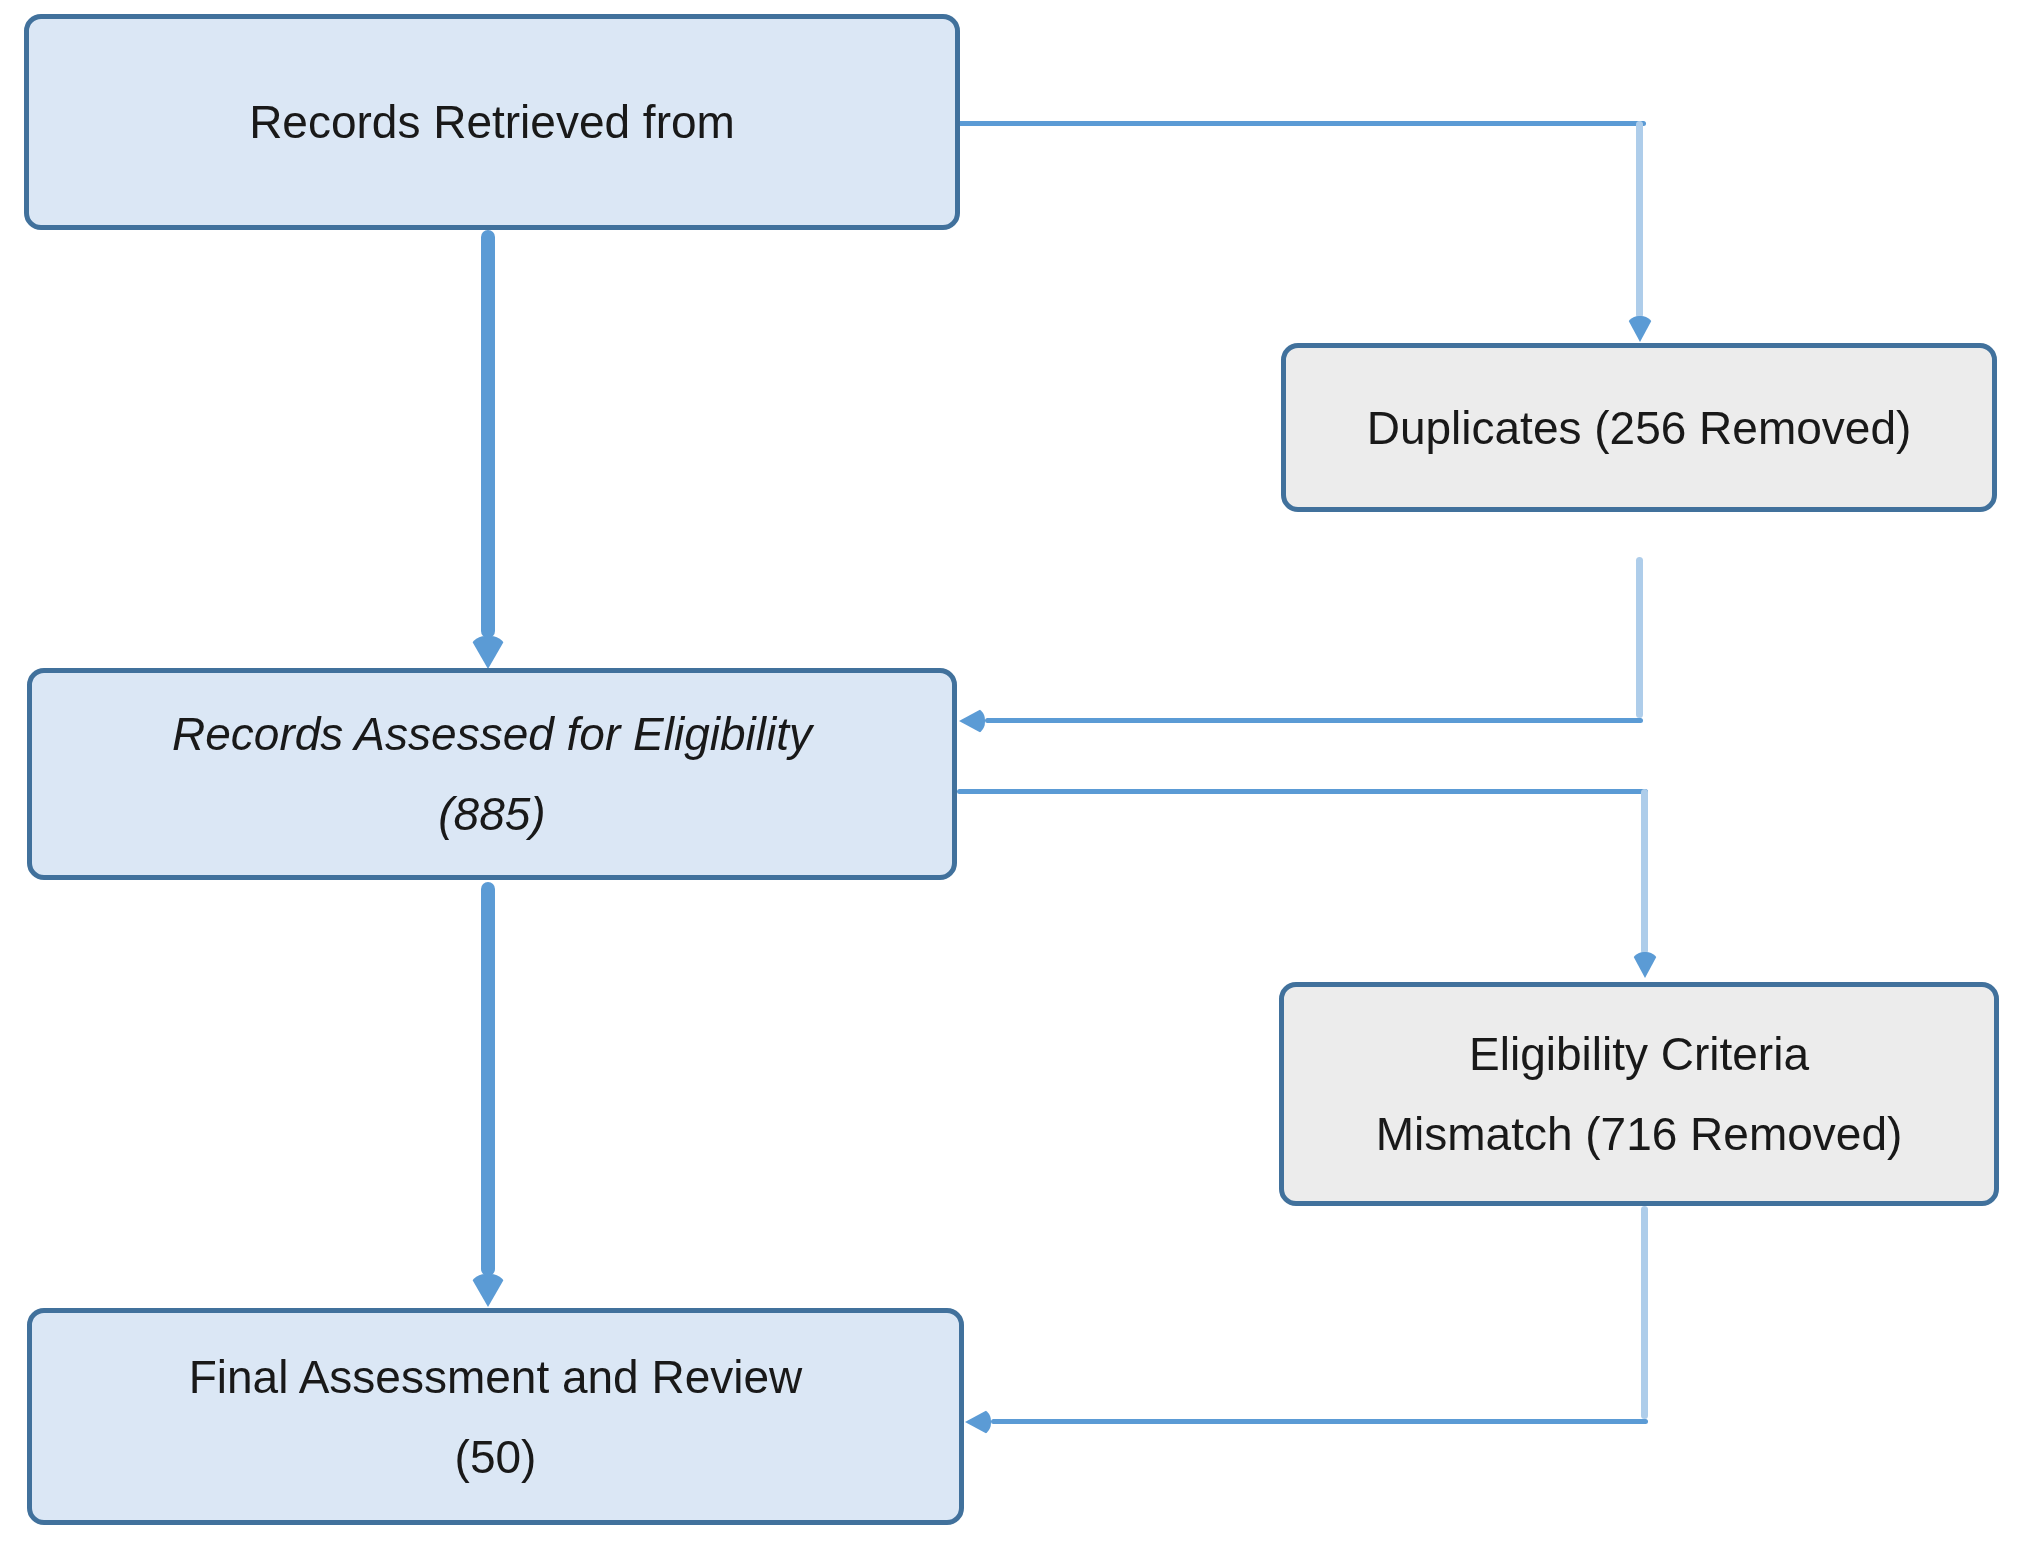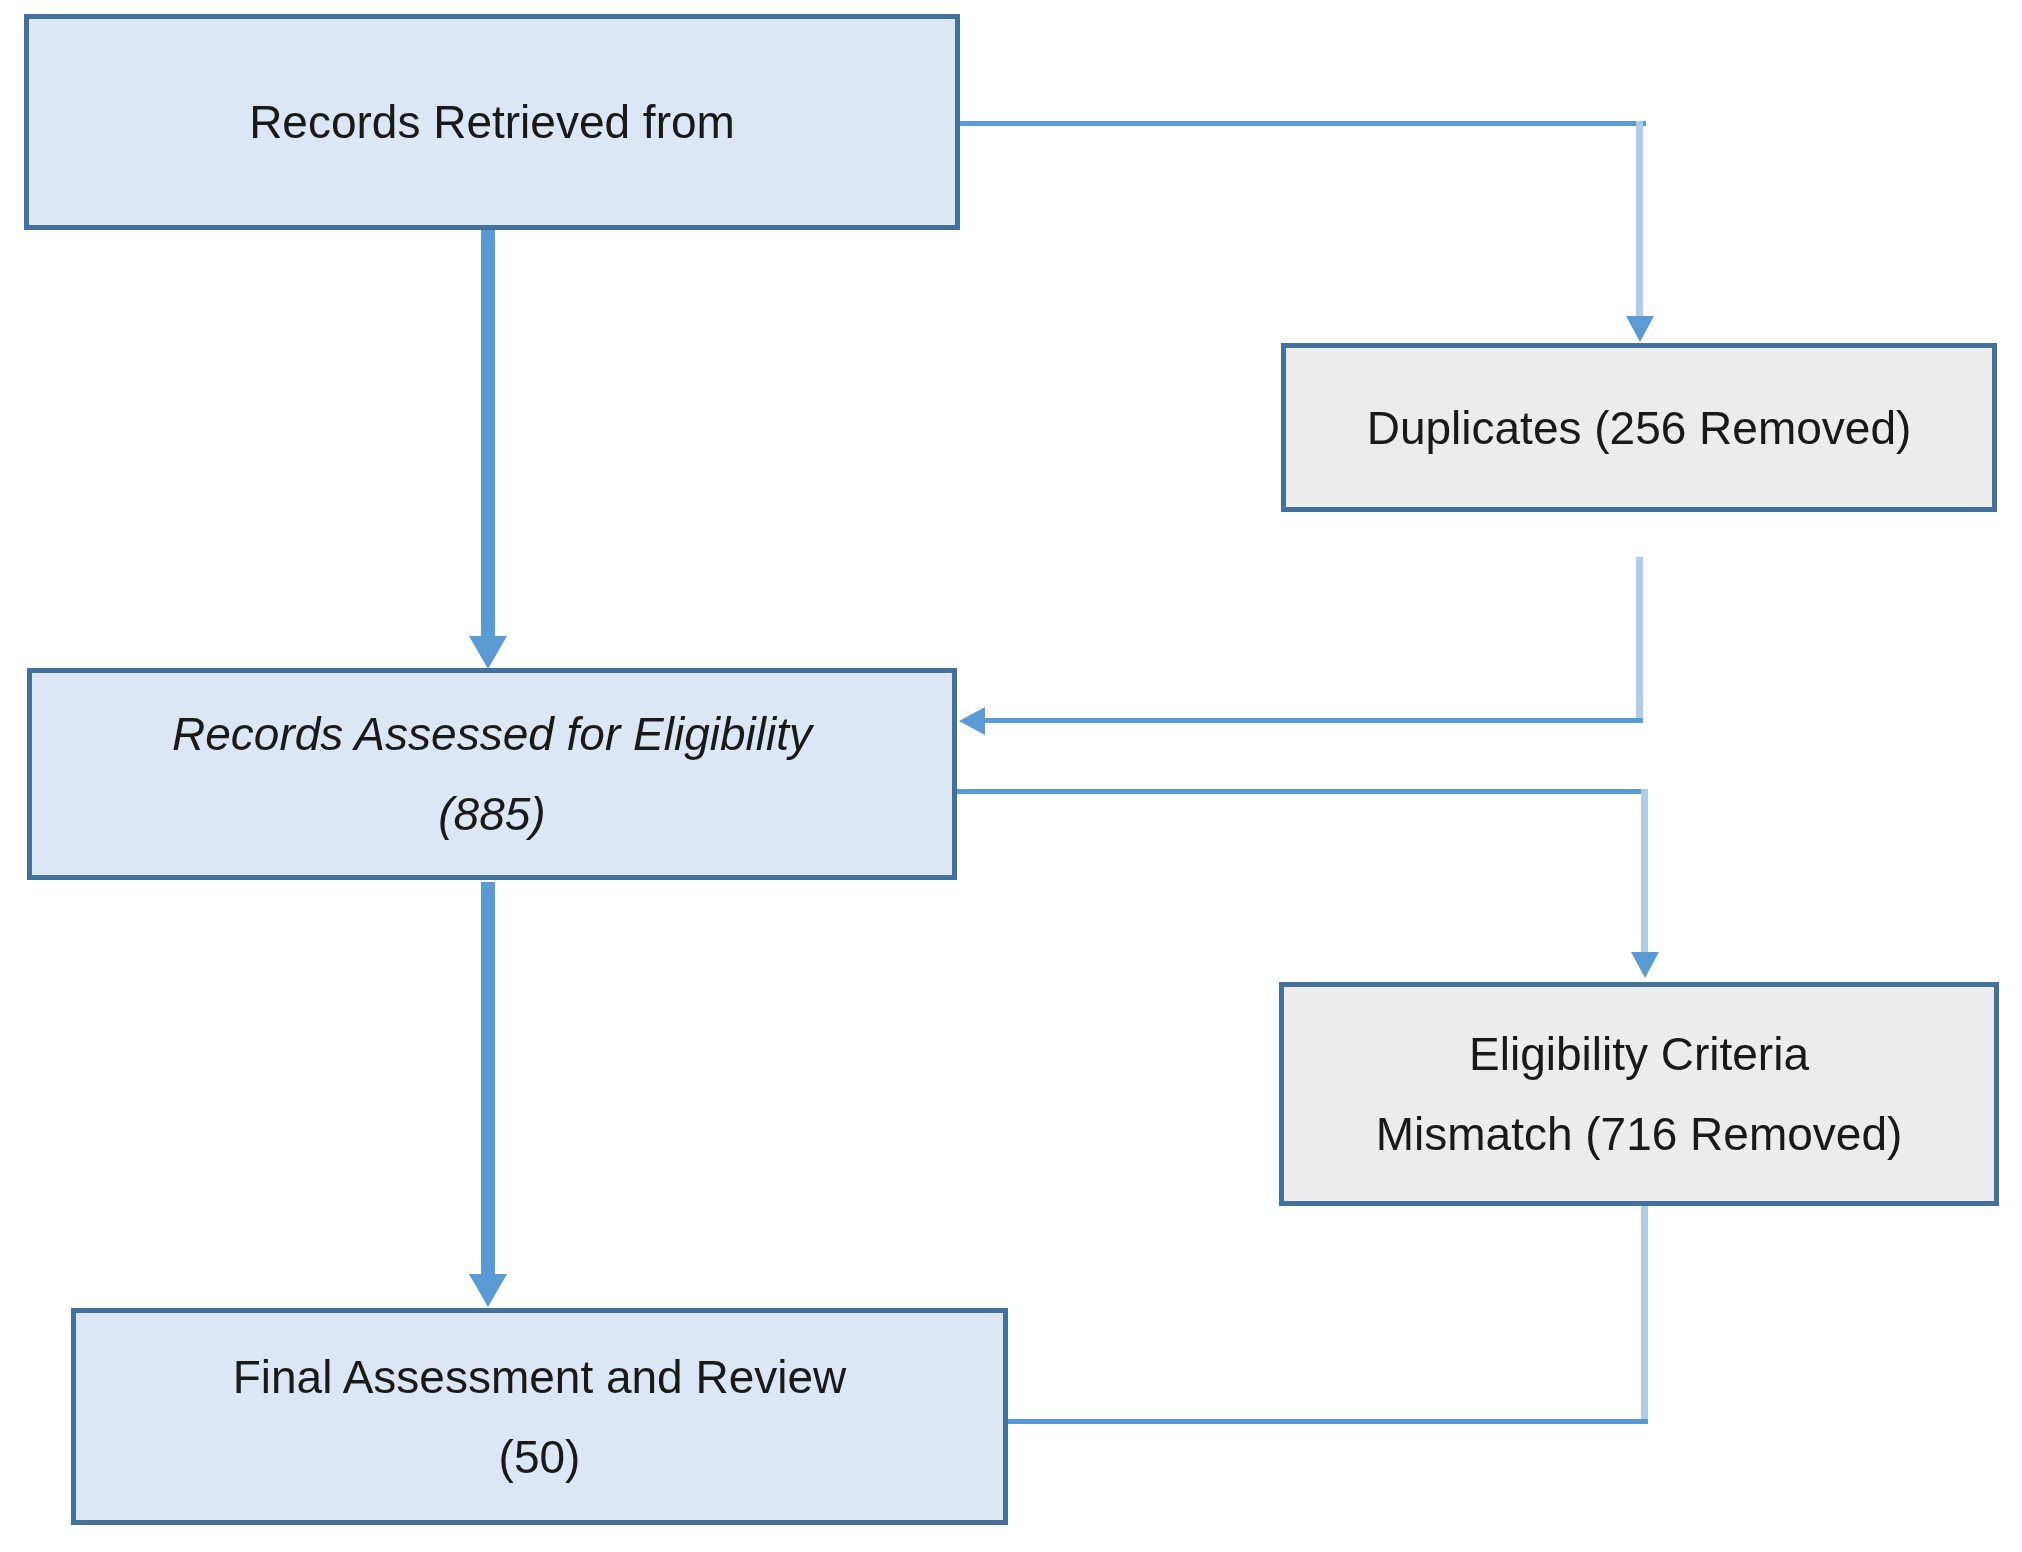"Records Retrieved from" * { border-radius: none -> 17px }
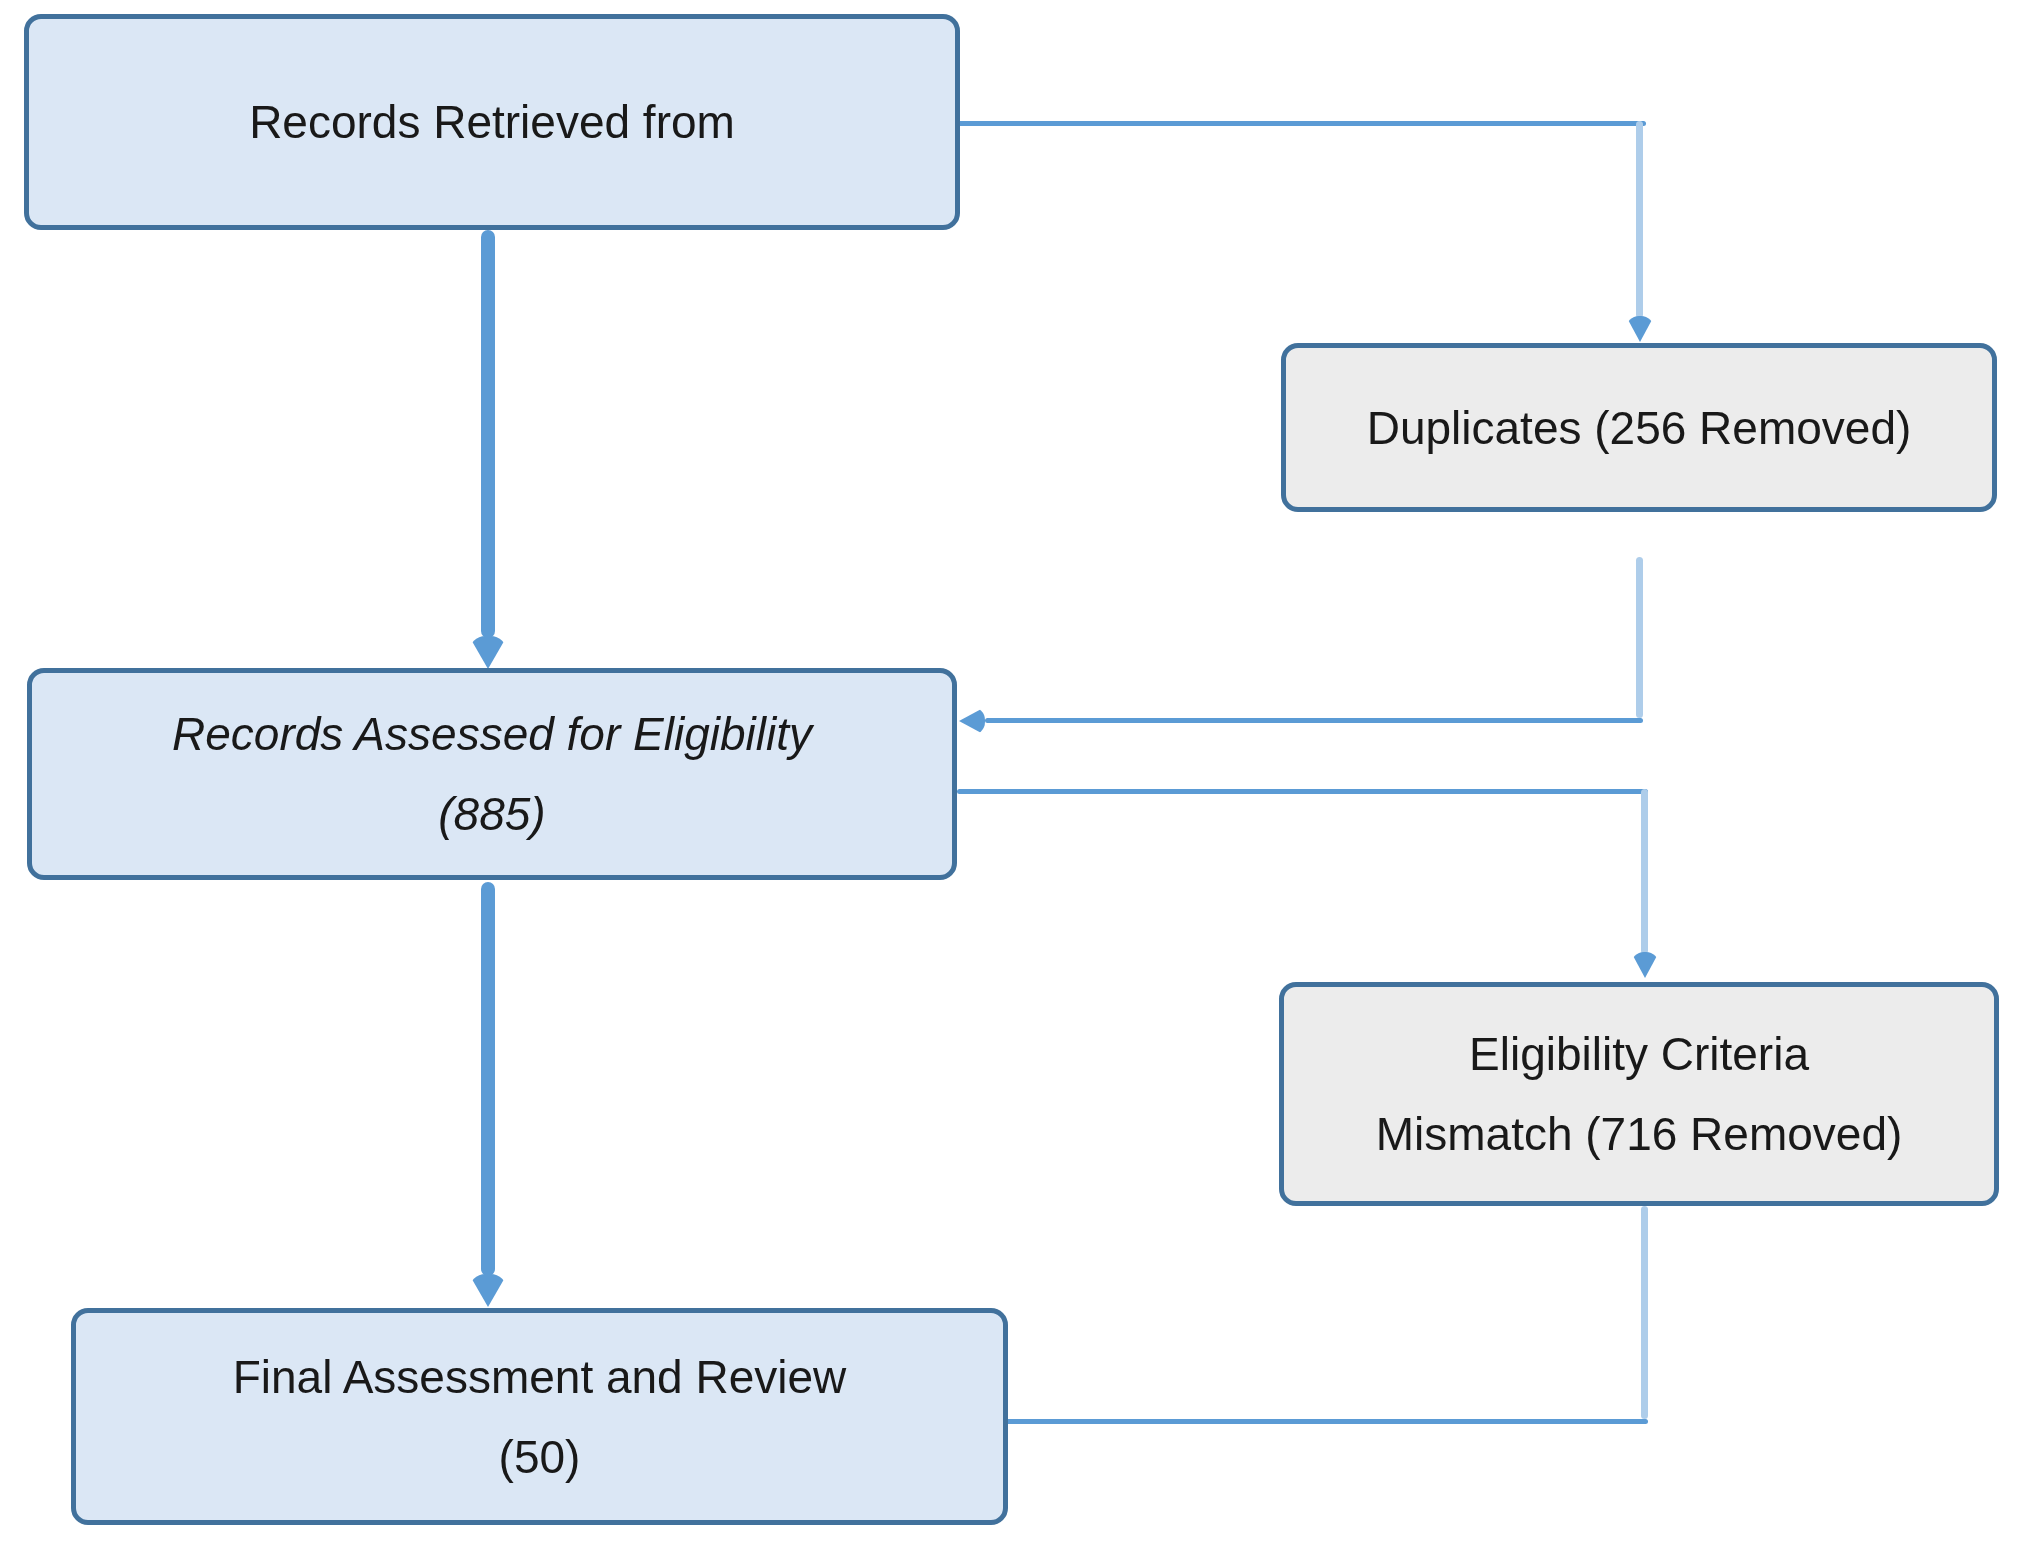"Final Assessment and Review" div.node { margin-left: 44px -> none }
